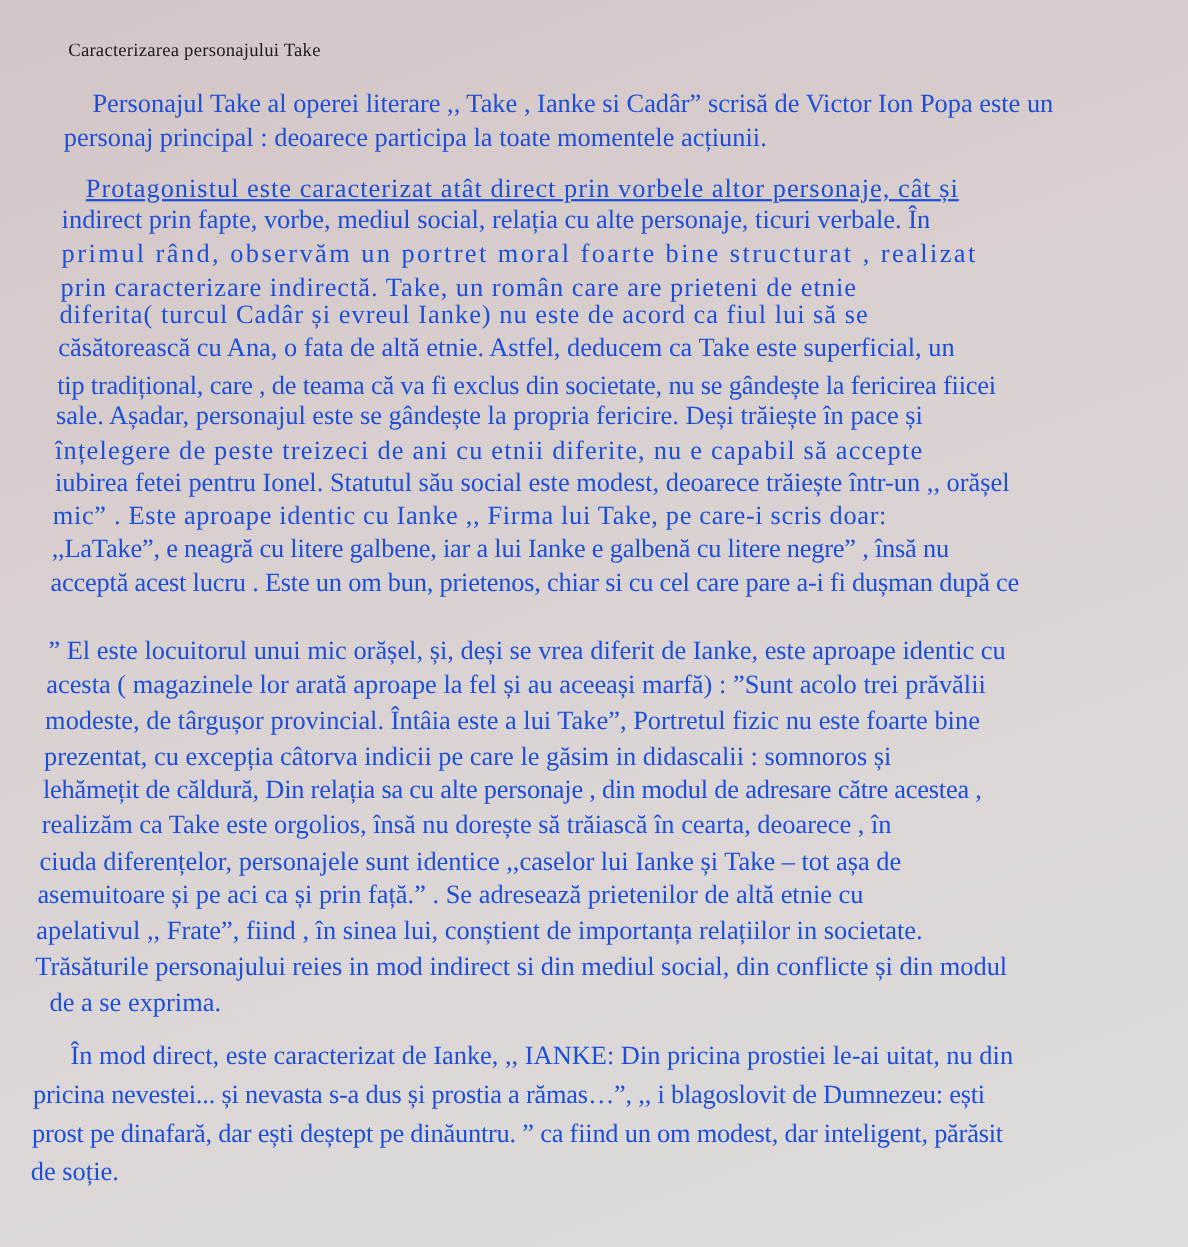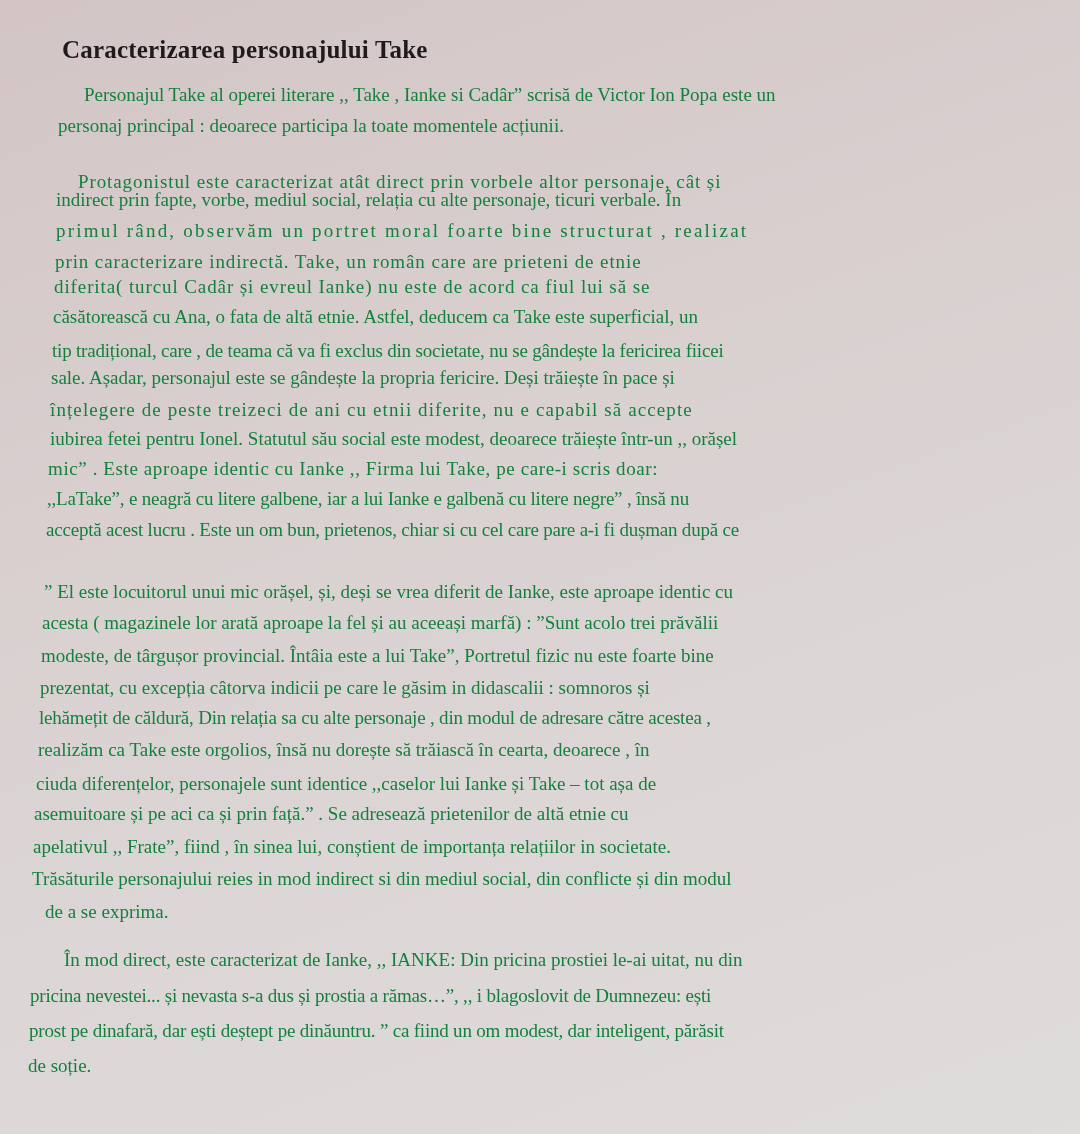"Caracterizarea personajului Take" .title { font-size: 25px -> 17px; font-weight: bold -> normal }
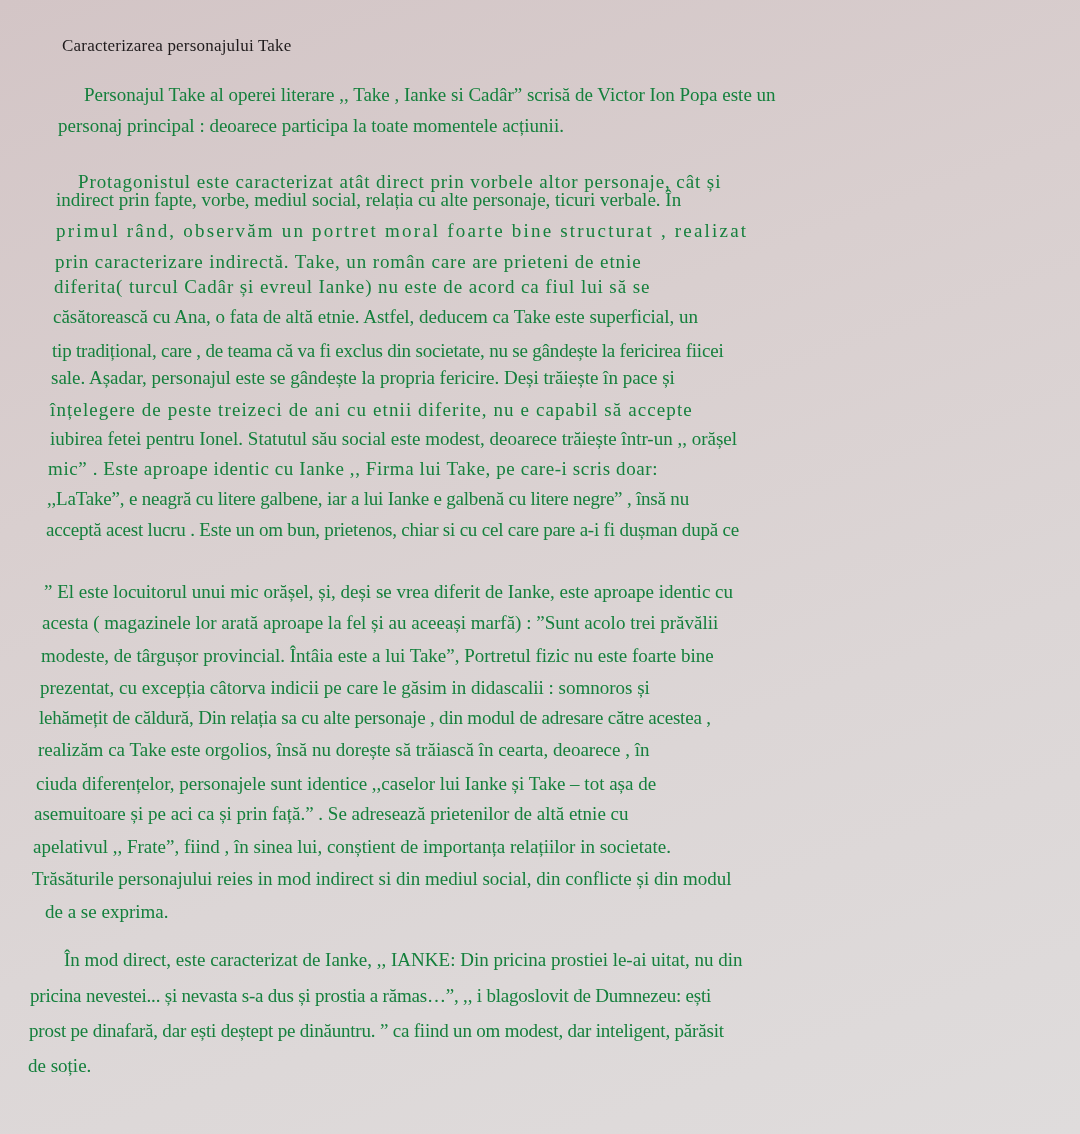"Personajul Take al operei literare" .line { color: #15803d -> #1d4ed8; font-size: 19px -> 24px }
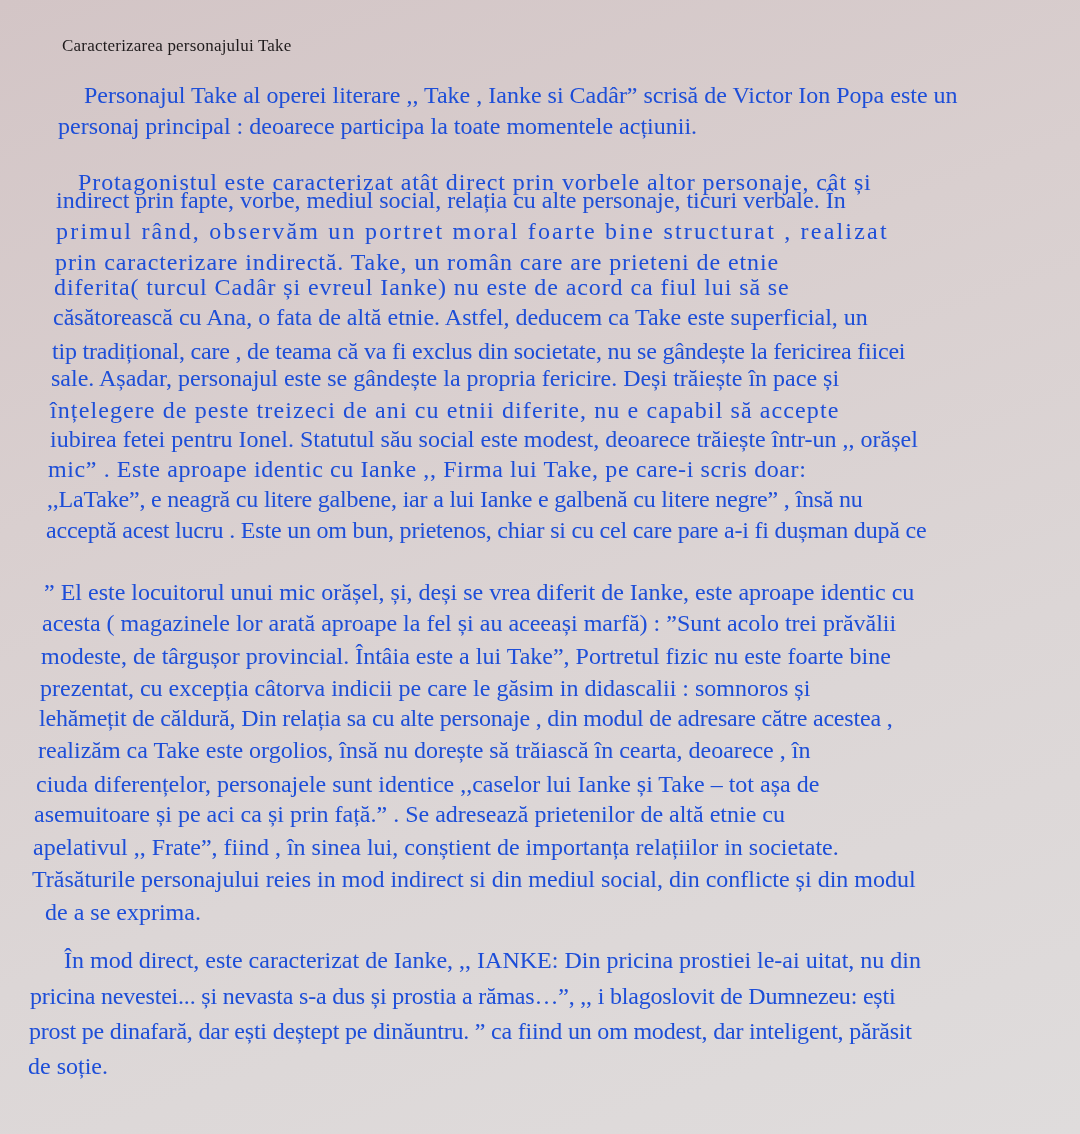"Protagonistul este caracterizat atât" div.line { text-decoration: none -> underline; top: 168px -> 158px }
